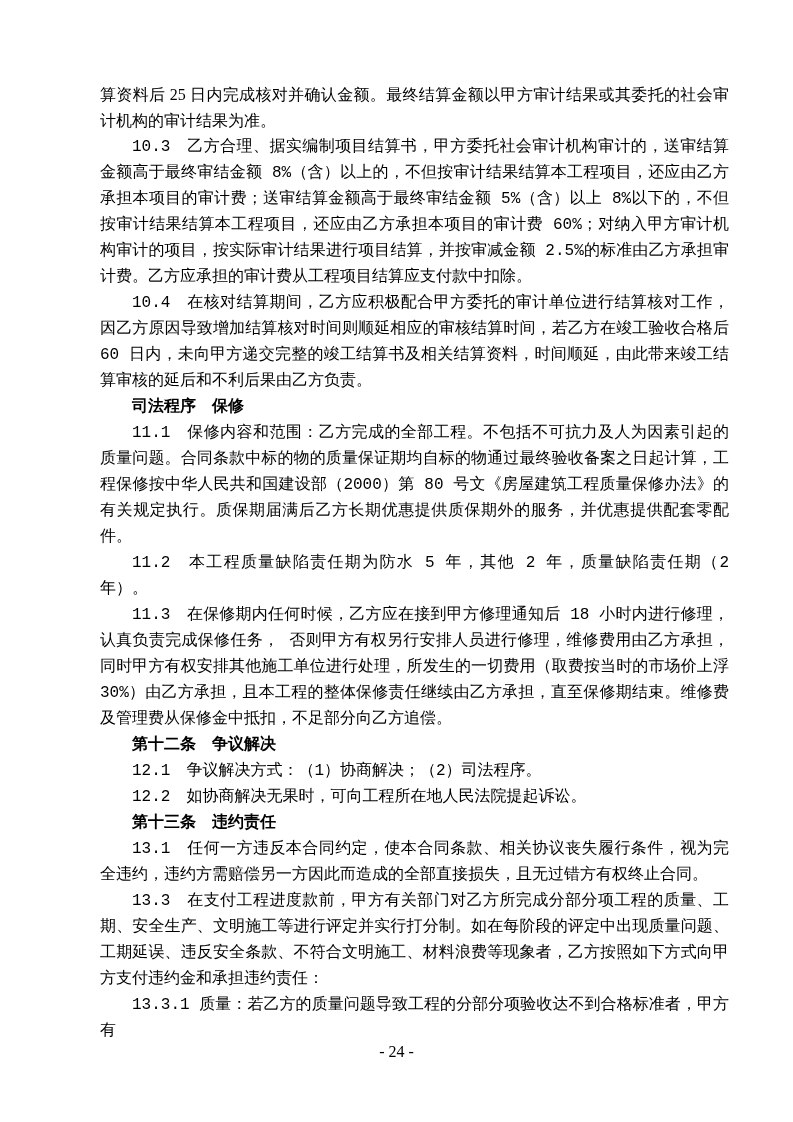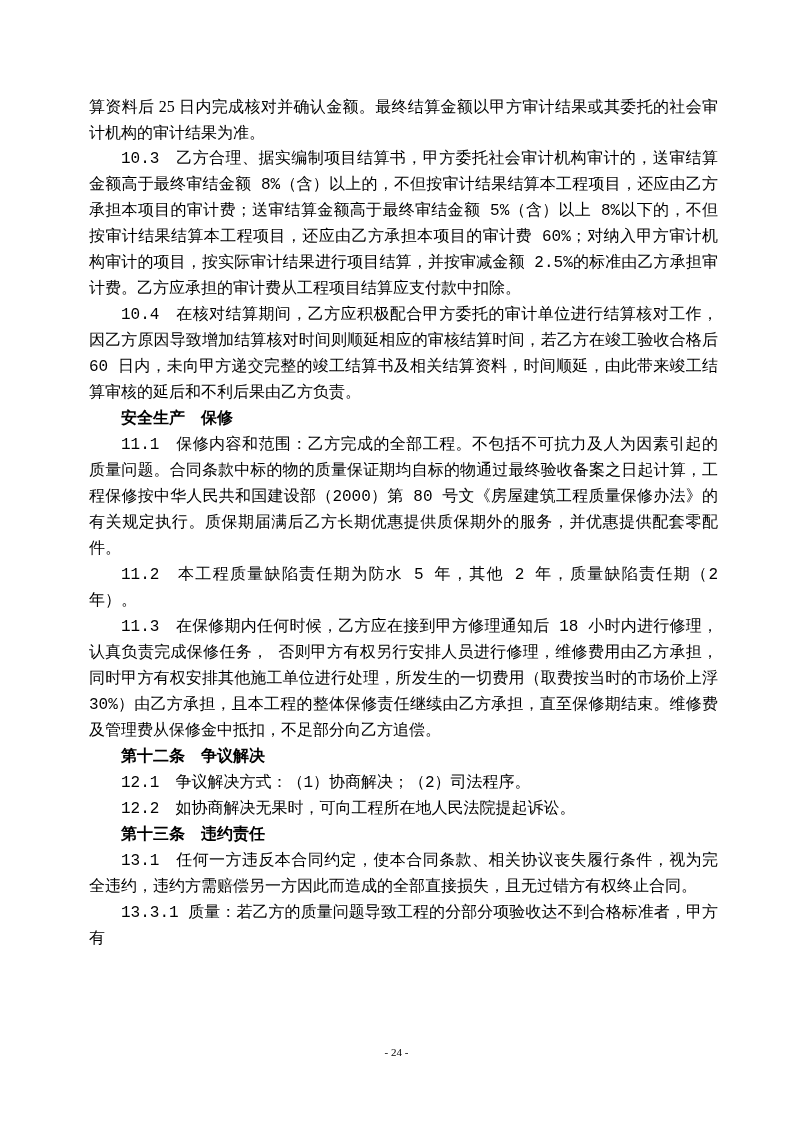"算资料后 25" .page-content { left: 89px -> 100px; margin-top: 12px -> none }
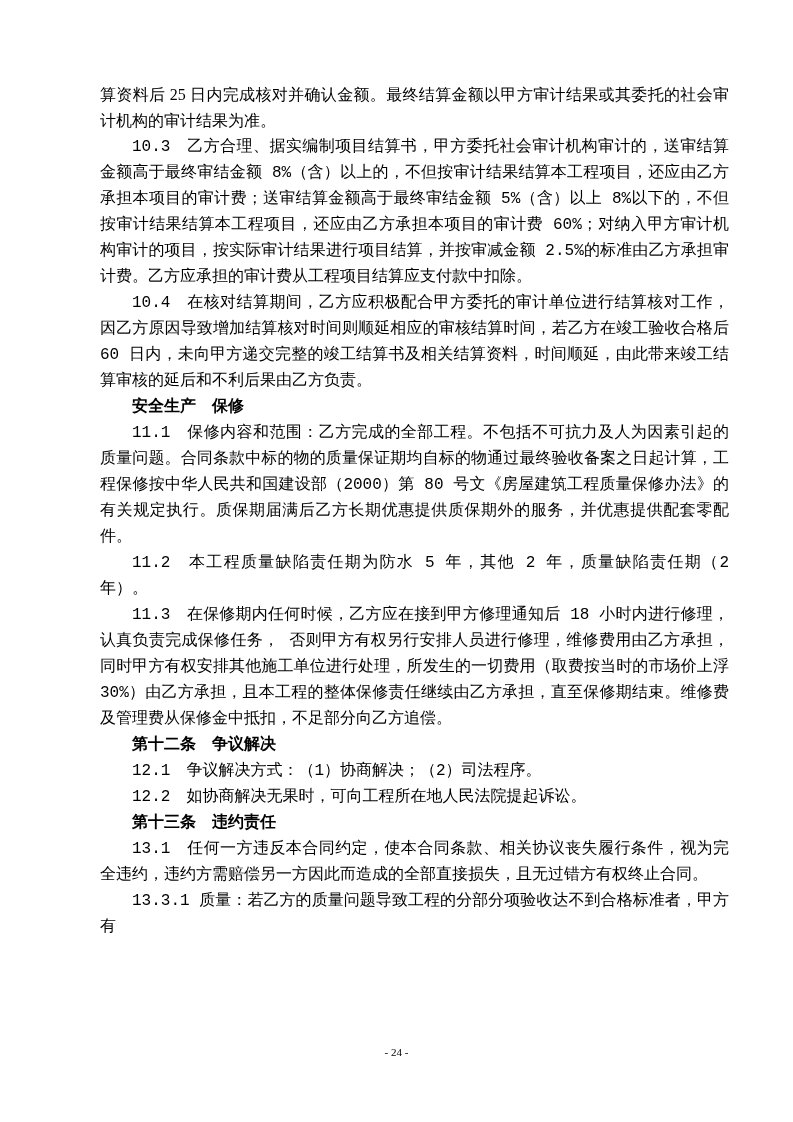"安全生产 保修" p.indent { text: 安全生产 -> 司法程序 }
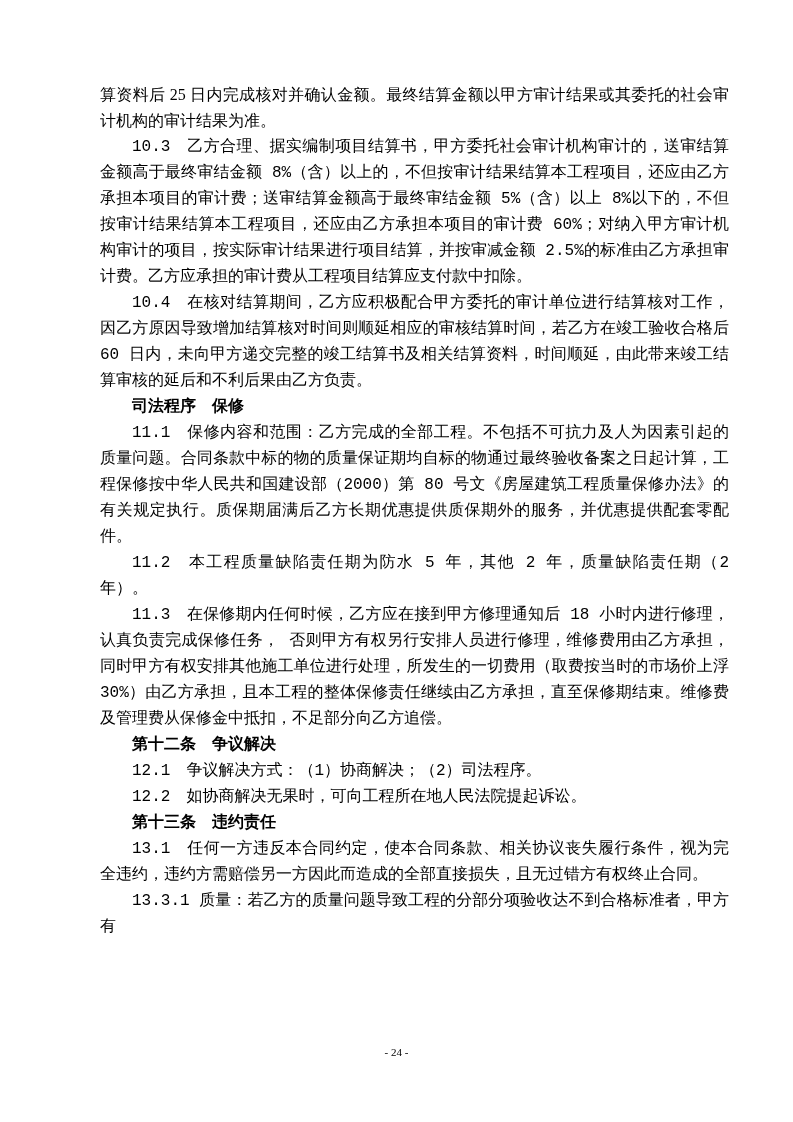"13.3" p.indent { html: none -> <p>13.3 在支付工程进度款前，甲方有关部门对乙方所完成分部分项工程的质量、工期、安全生产、文明施工等进行评定并实行打分制。如在每阶段的评定中出现质量问题、工期延误、违反安全条款、不符合文明施工、材料浪费等现象者，乙方按照如下方式向甲方支付违约金和承担违约责任：</p> }
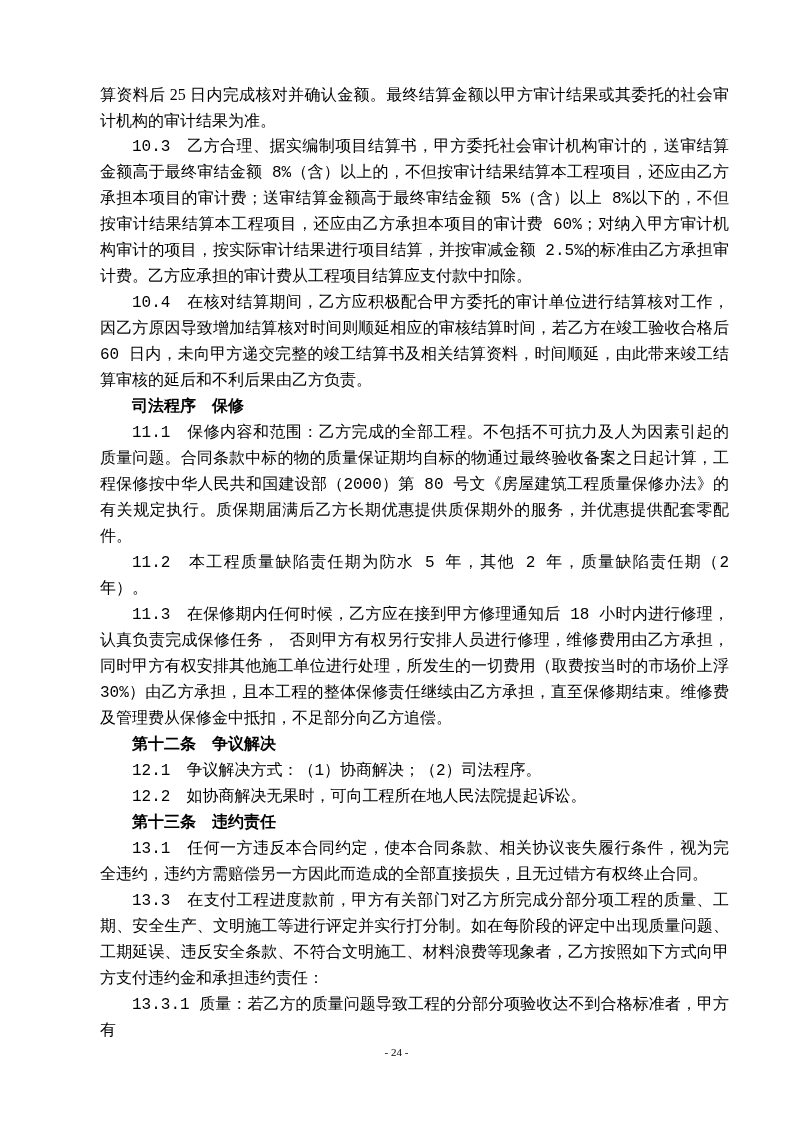"- 24 -" .page-footer { font-size: 11px -> 16px }
